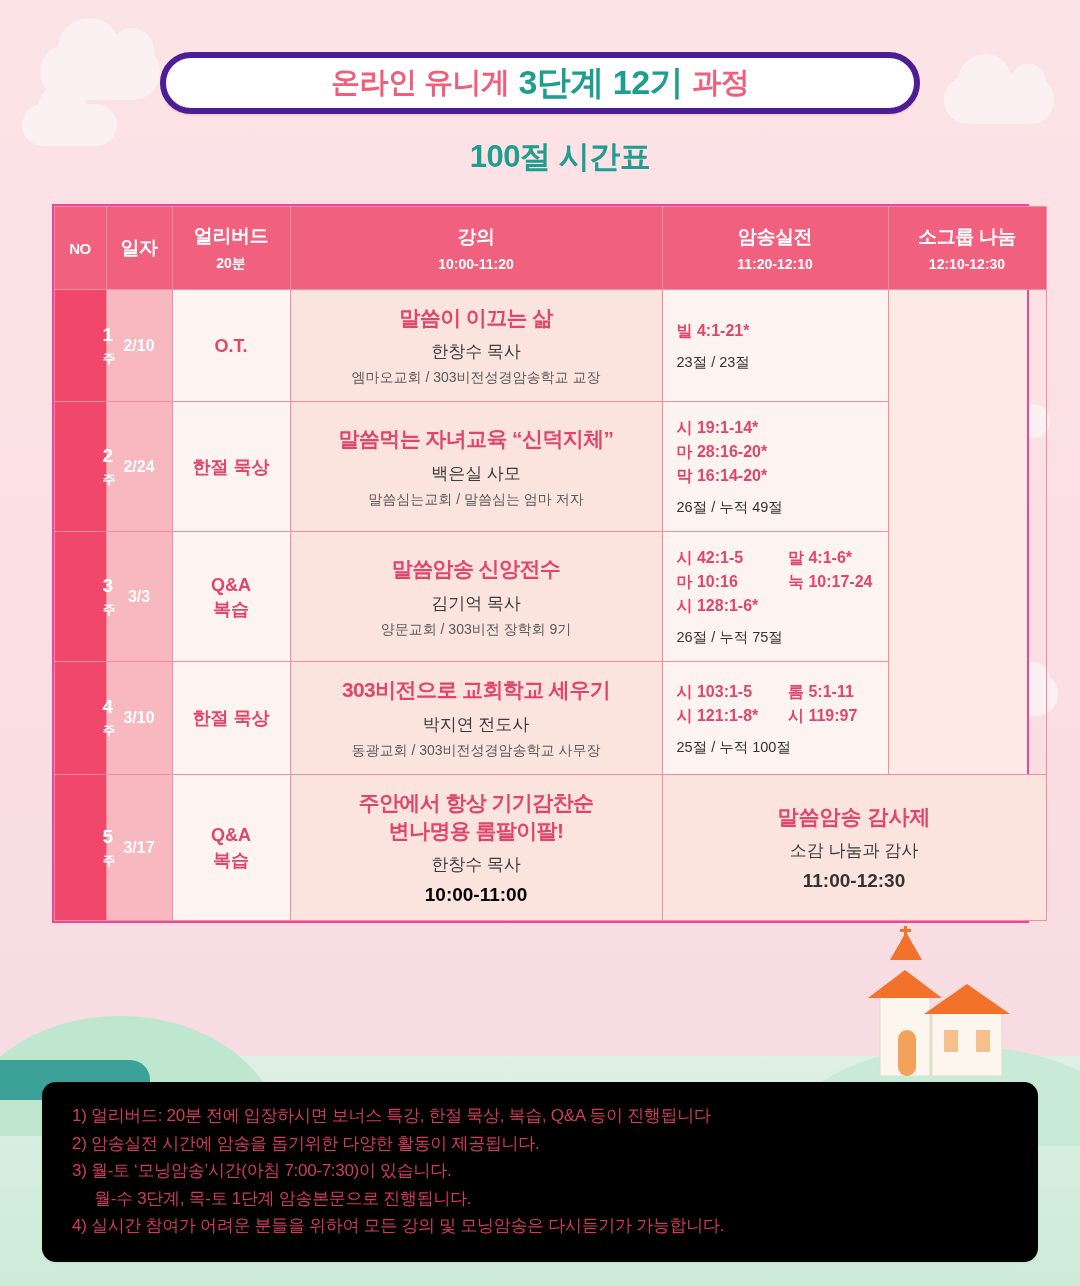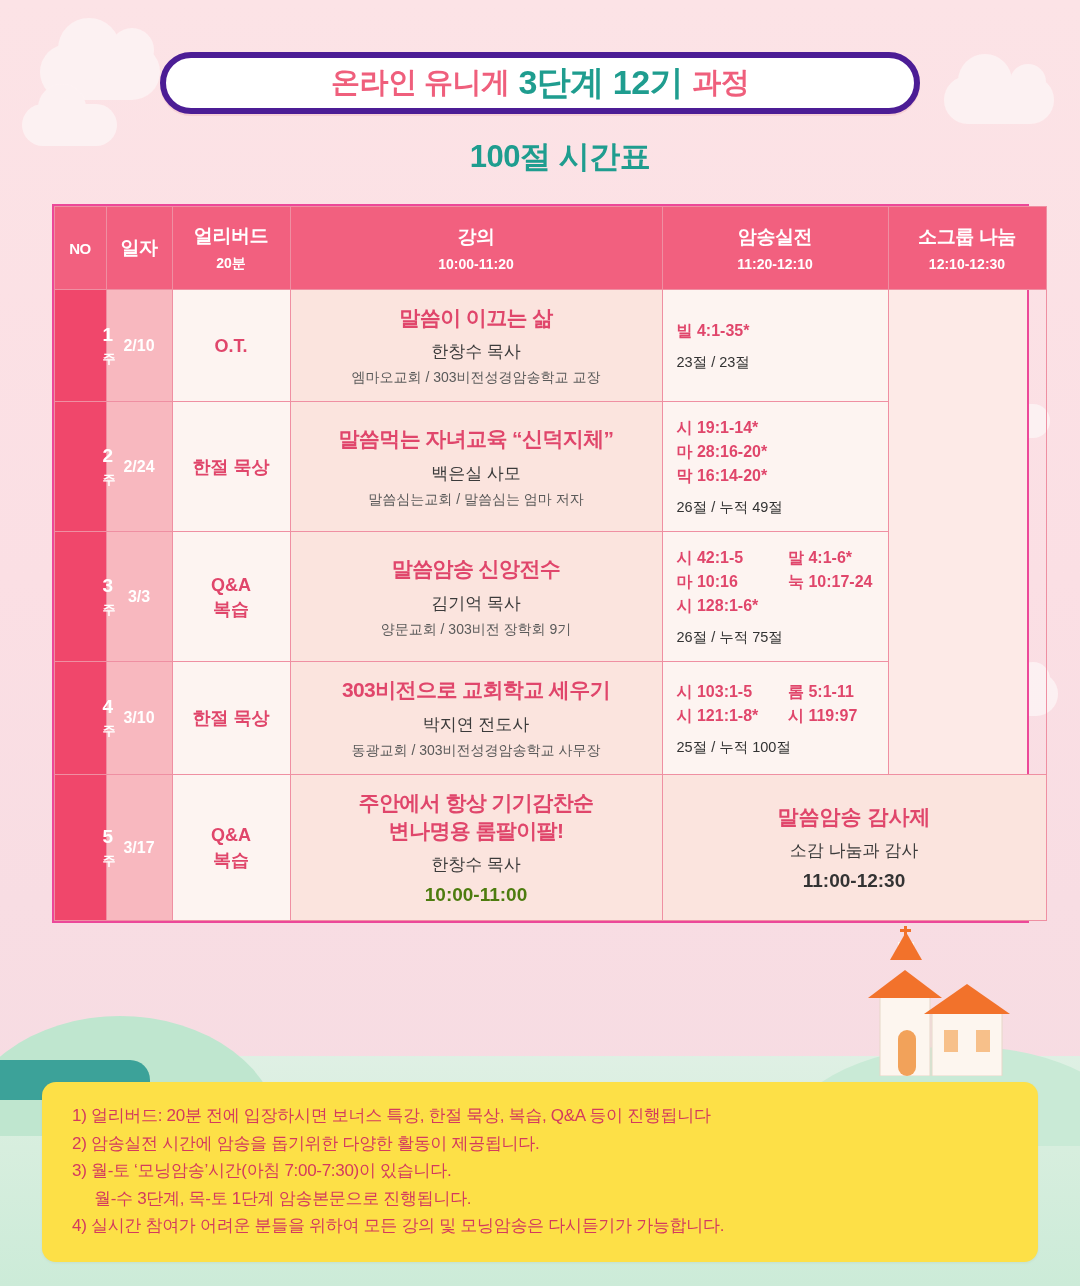"빌 4:1-35*" div { text: 4:1-35 -> 4:1-21 }
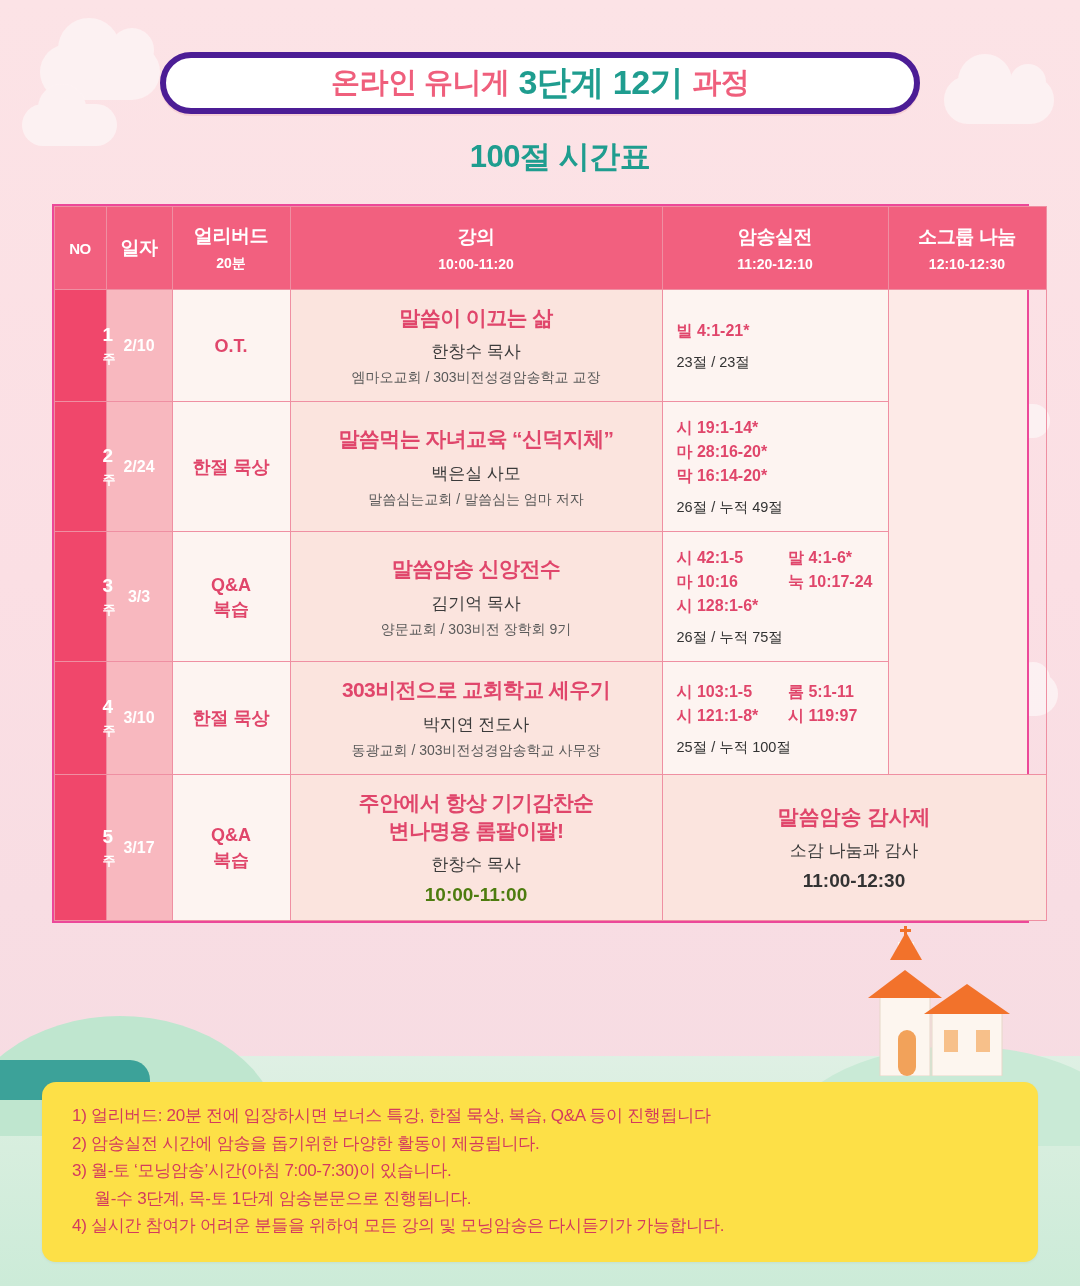"10:00-11:00" .lec-time { color: #4d7c0f -> #000000 }
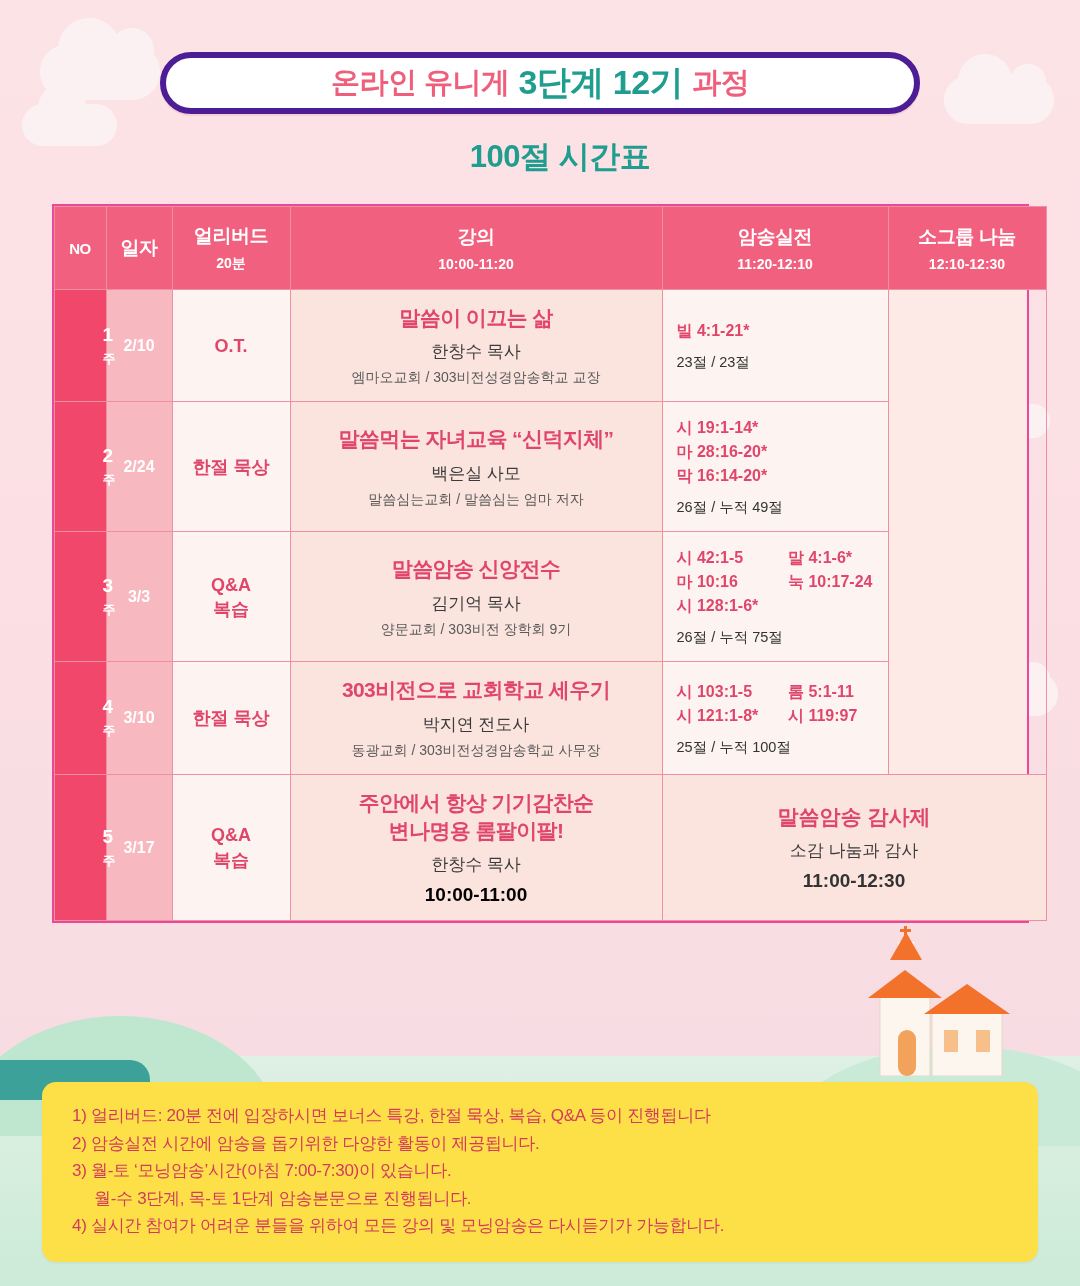"1) 얼리버드: 20분 전에 입장하시면" .notes { background: #fde047 -> #000000 }
